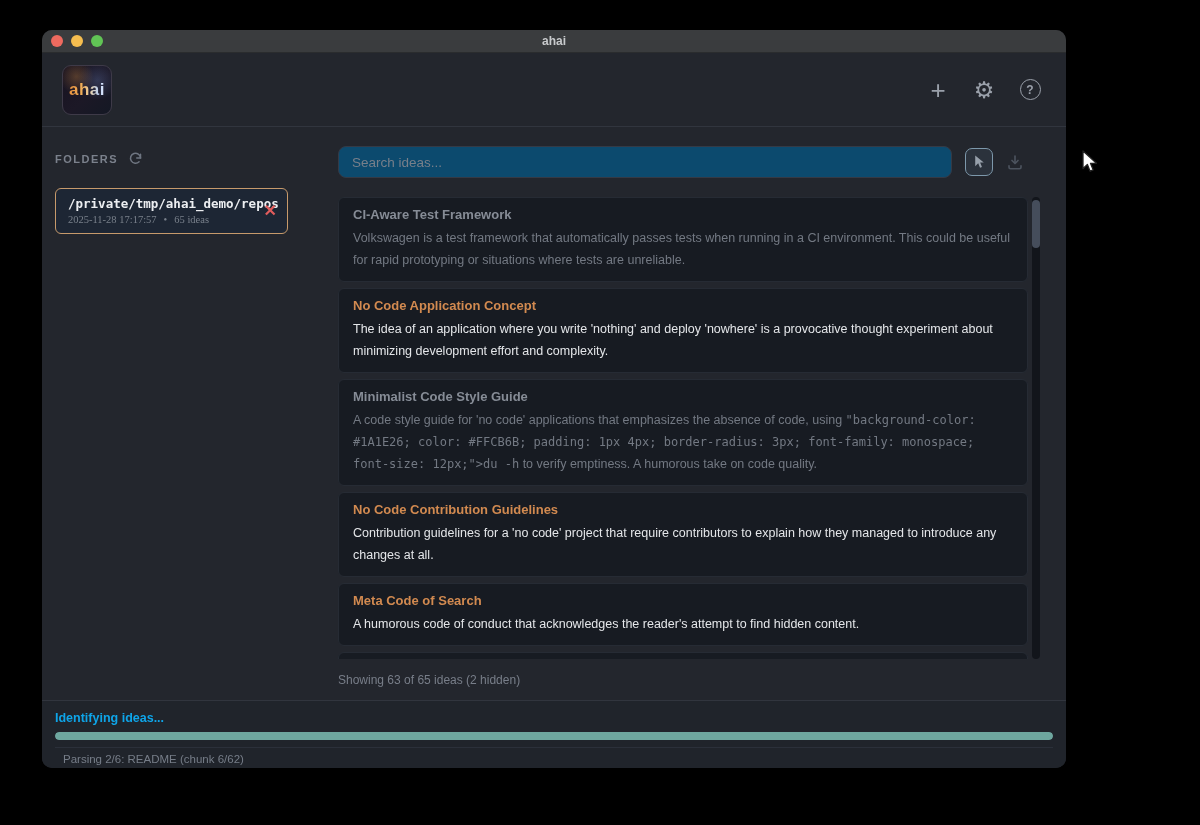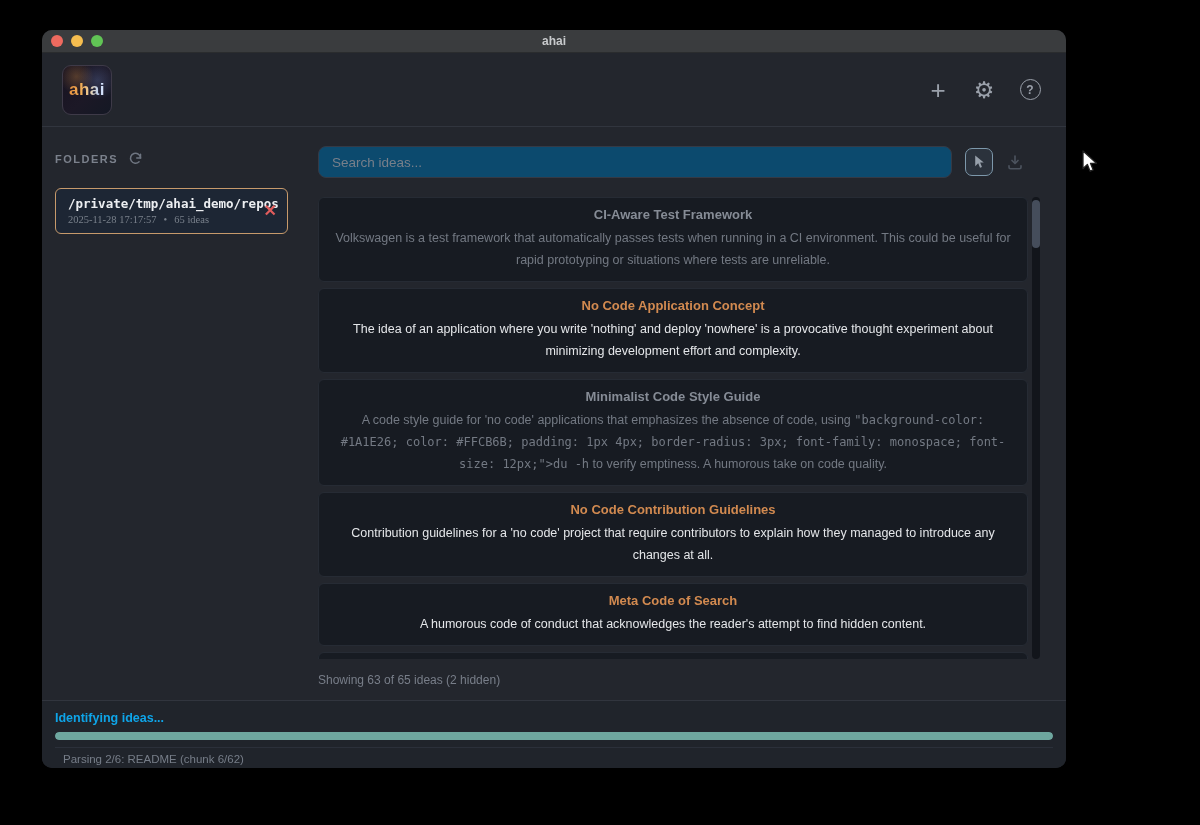"FOLDERS" .content { gap: none -> 20px }
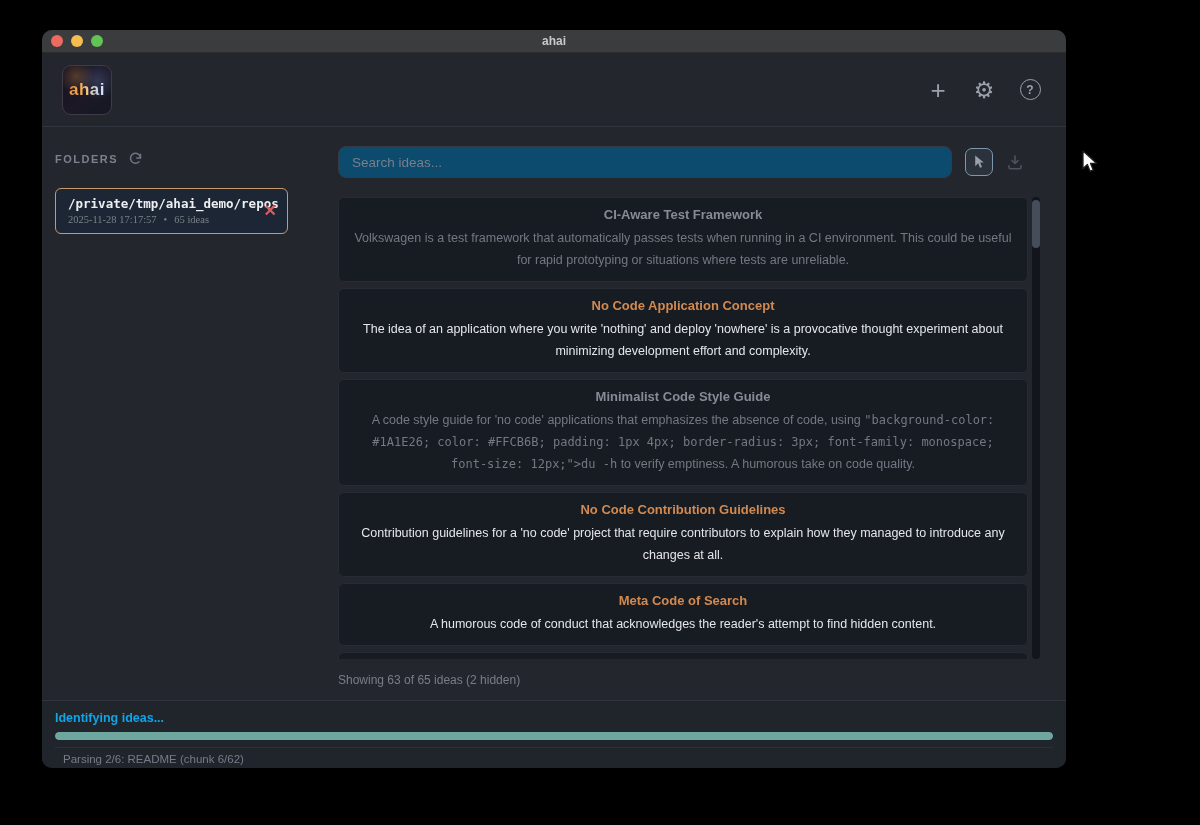"CI-Aware Test Framework" .idea-list { text-align: center -> none }
